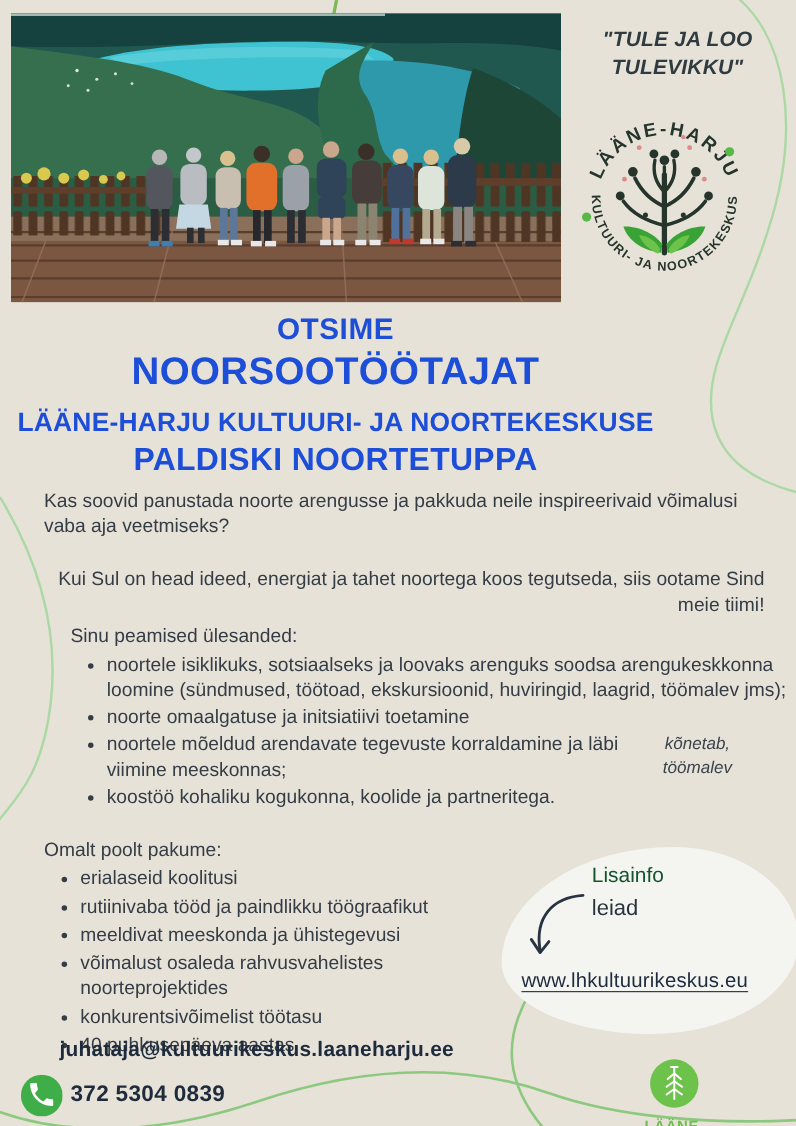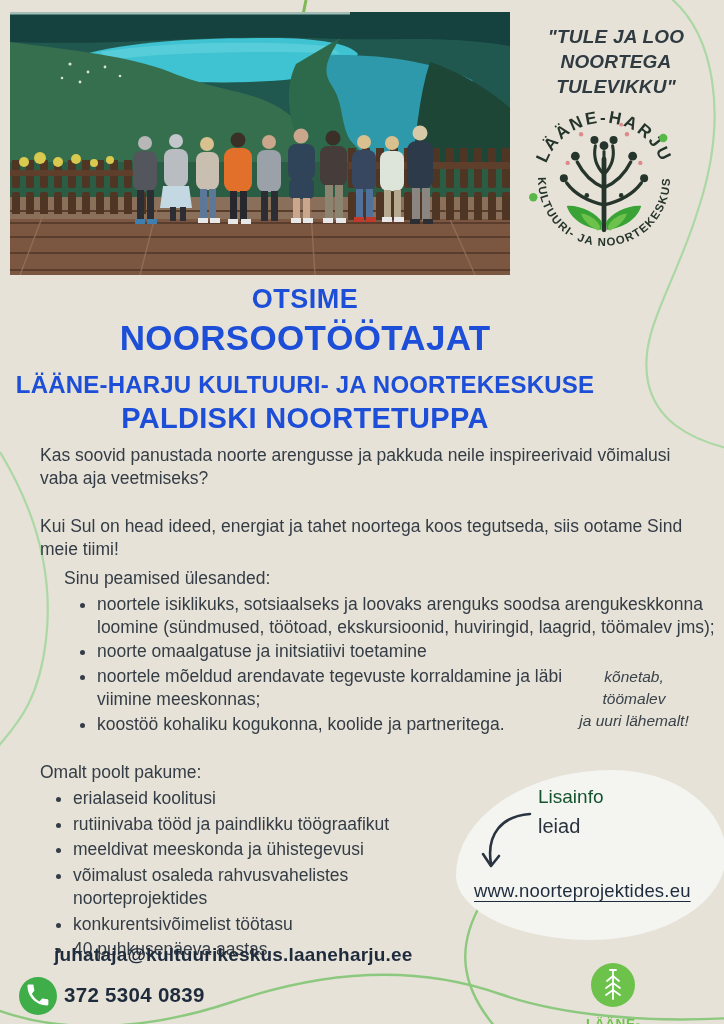"NOORTEGA" span { html: <span>NOORTEGA</span> -> none }
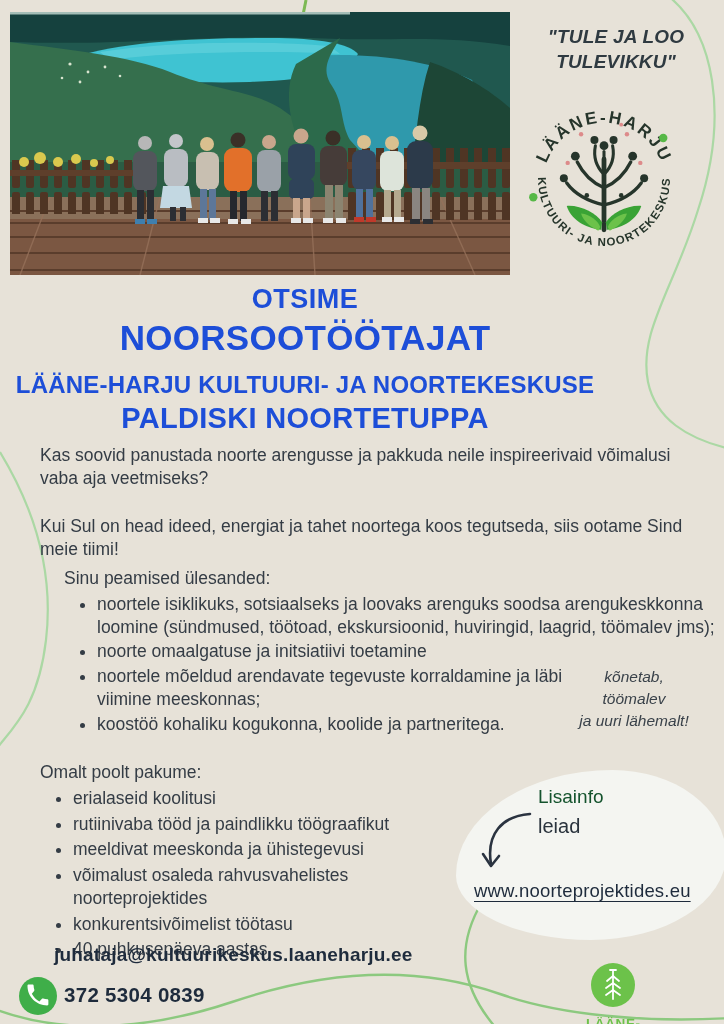"Kui Sul on head ideed," .intro p + p { text-align: none -> right }
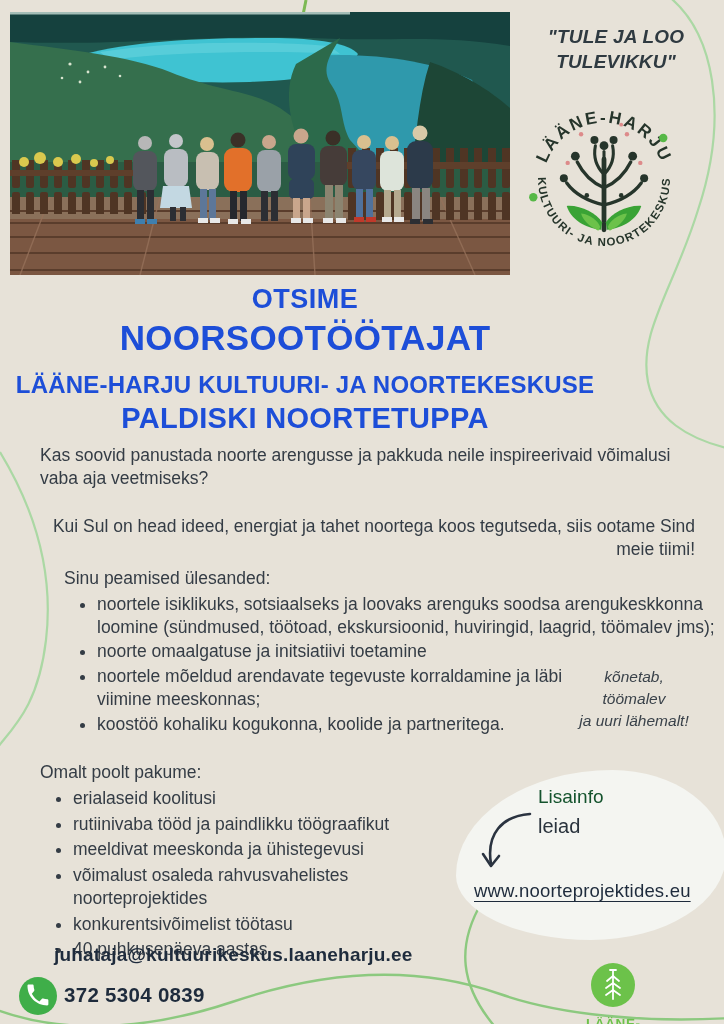"ja uuri lähemalt!" span { html: <span>ja uuri lähemalt!</span> -> none }
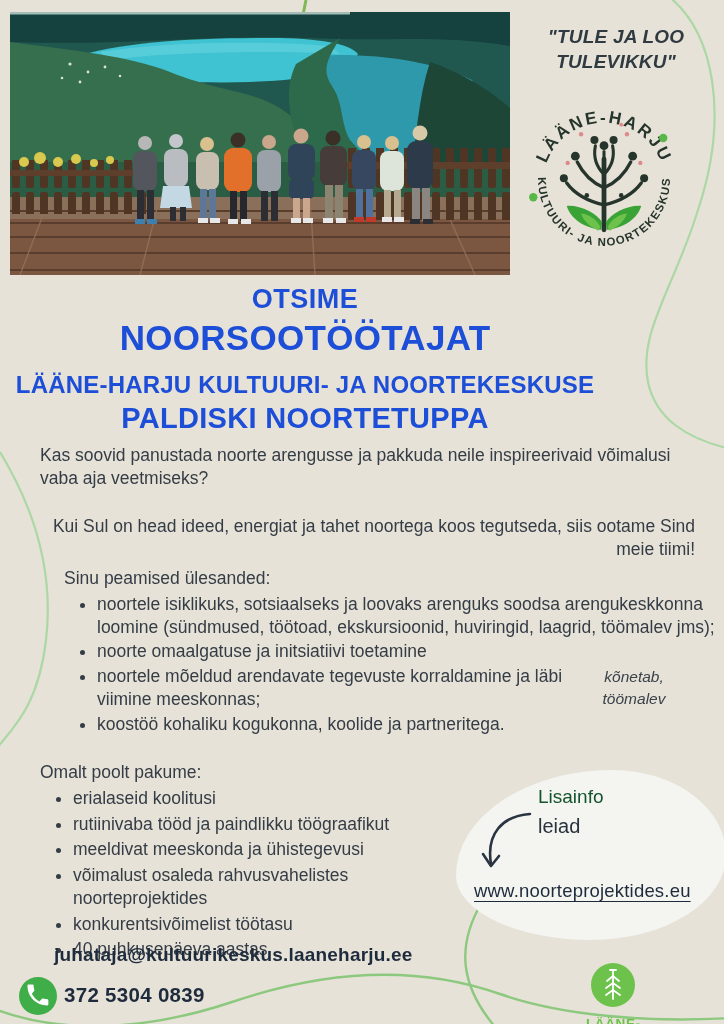"www.noorteprojektides.eu" div.info-url { text: www.noorteprojektides.eu -> www.lhkultuurikeskus.eu }
